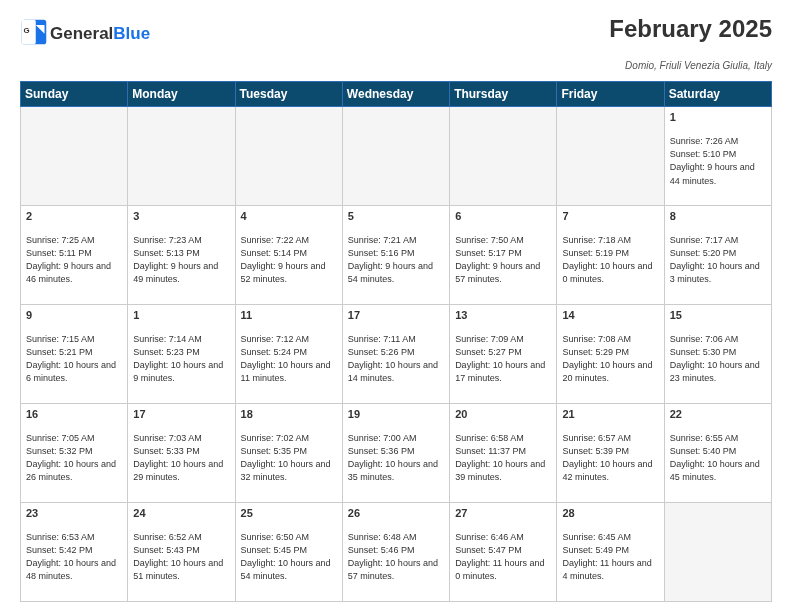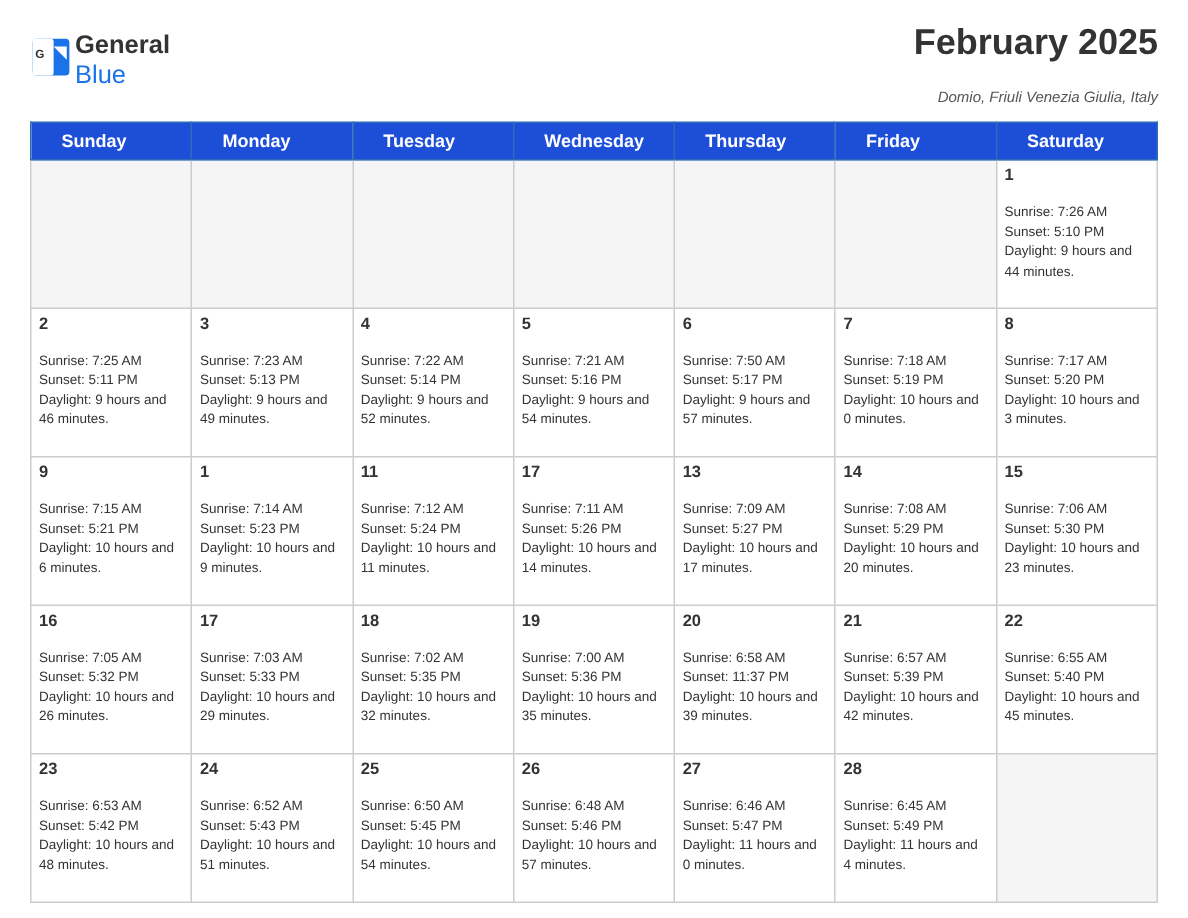"General" div { flex-direction: column -> none }
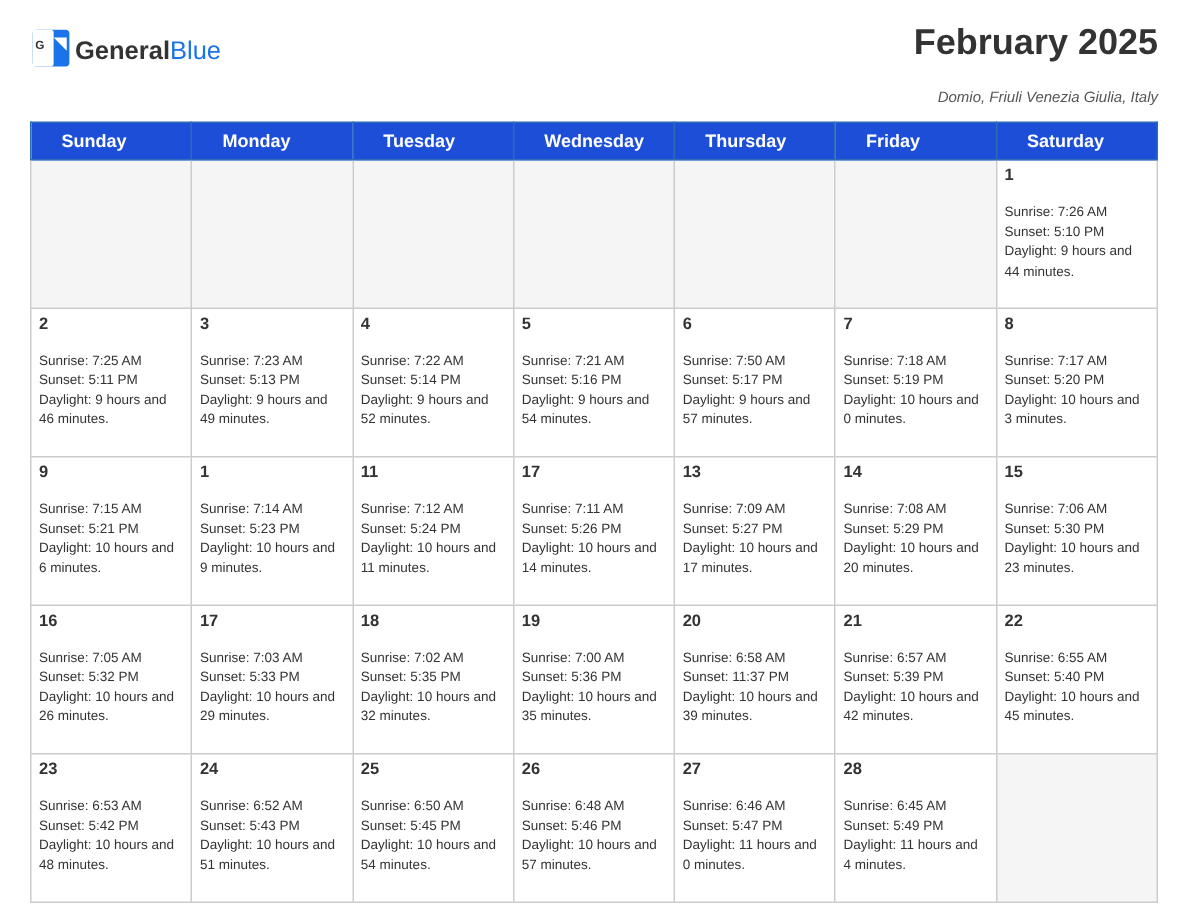"Blue" span { font-weight: normal -> bold }
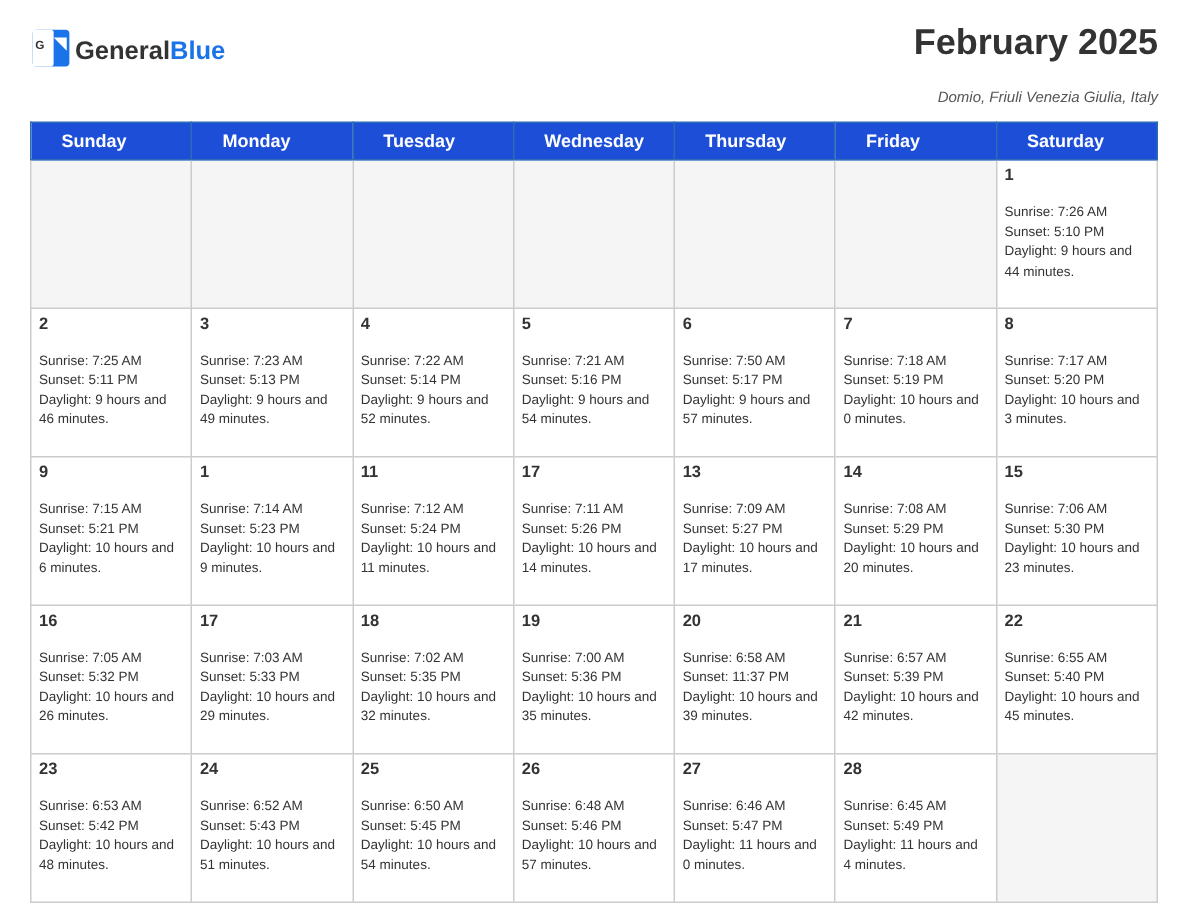"Sunday" .calendar th { background: #1d4ed8 -> #0c4a6e; padding: 5px 20px -> 5px 4px }
